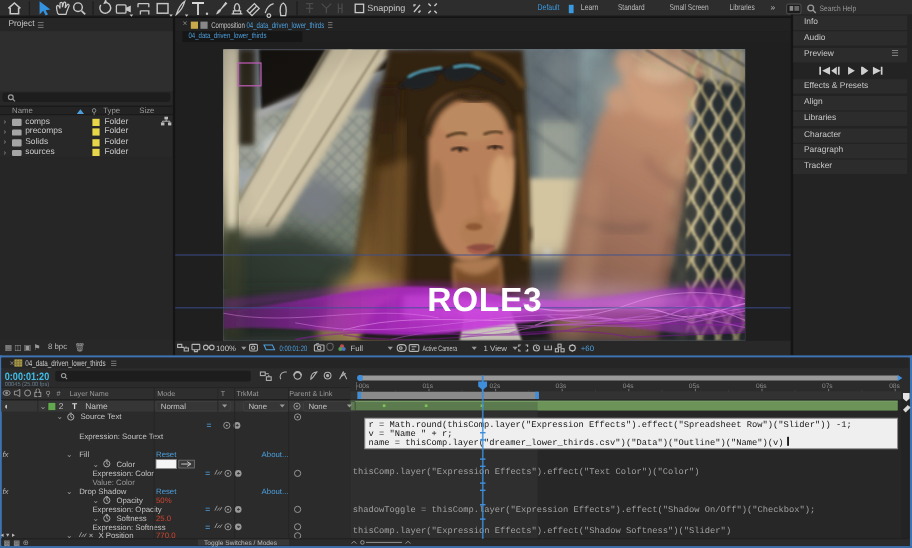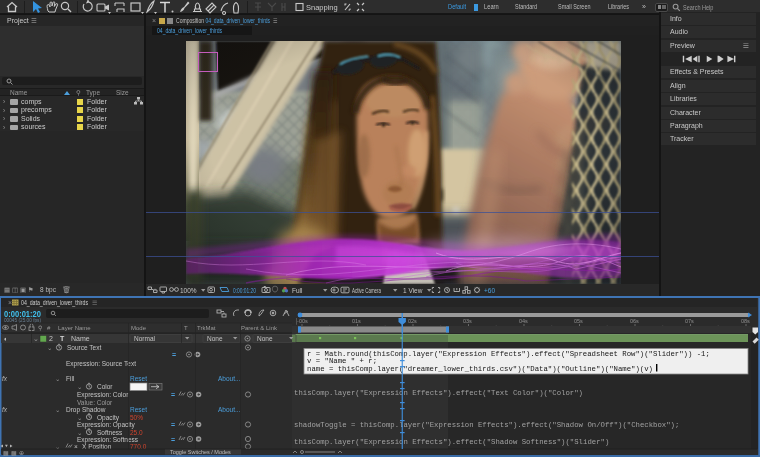"ROLE3" div.abs { html: none -> <div>ROLE3</div> }
